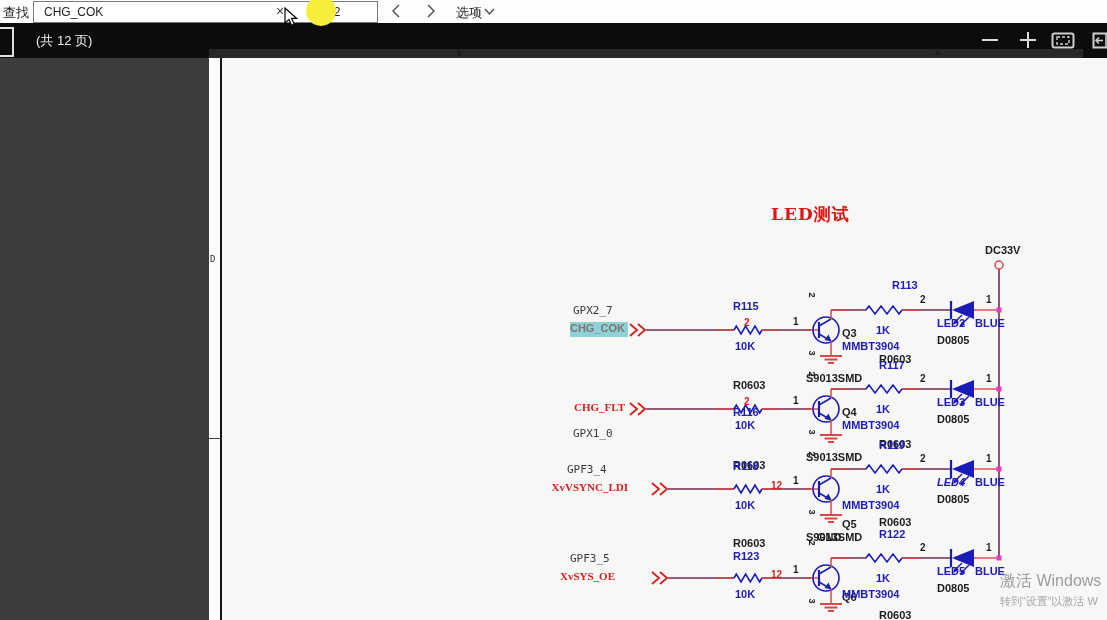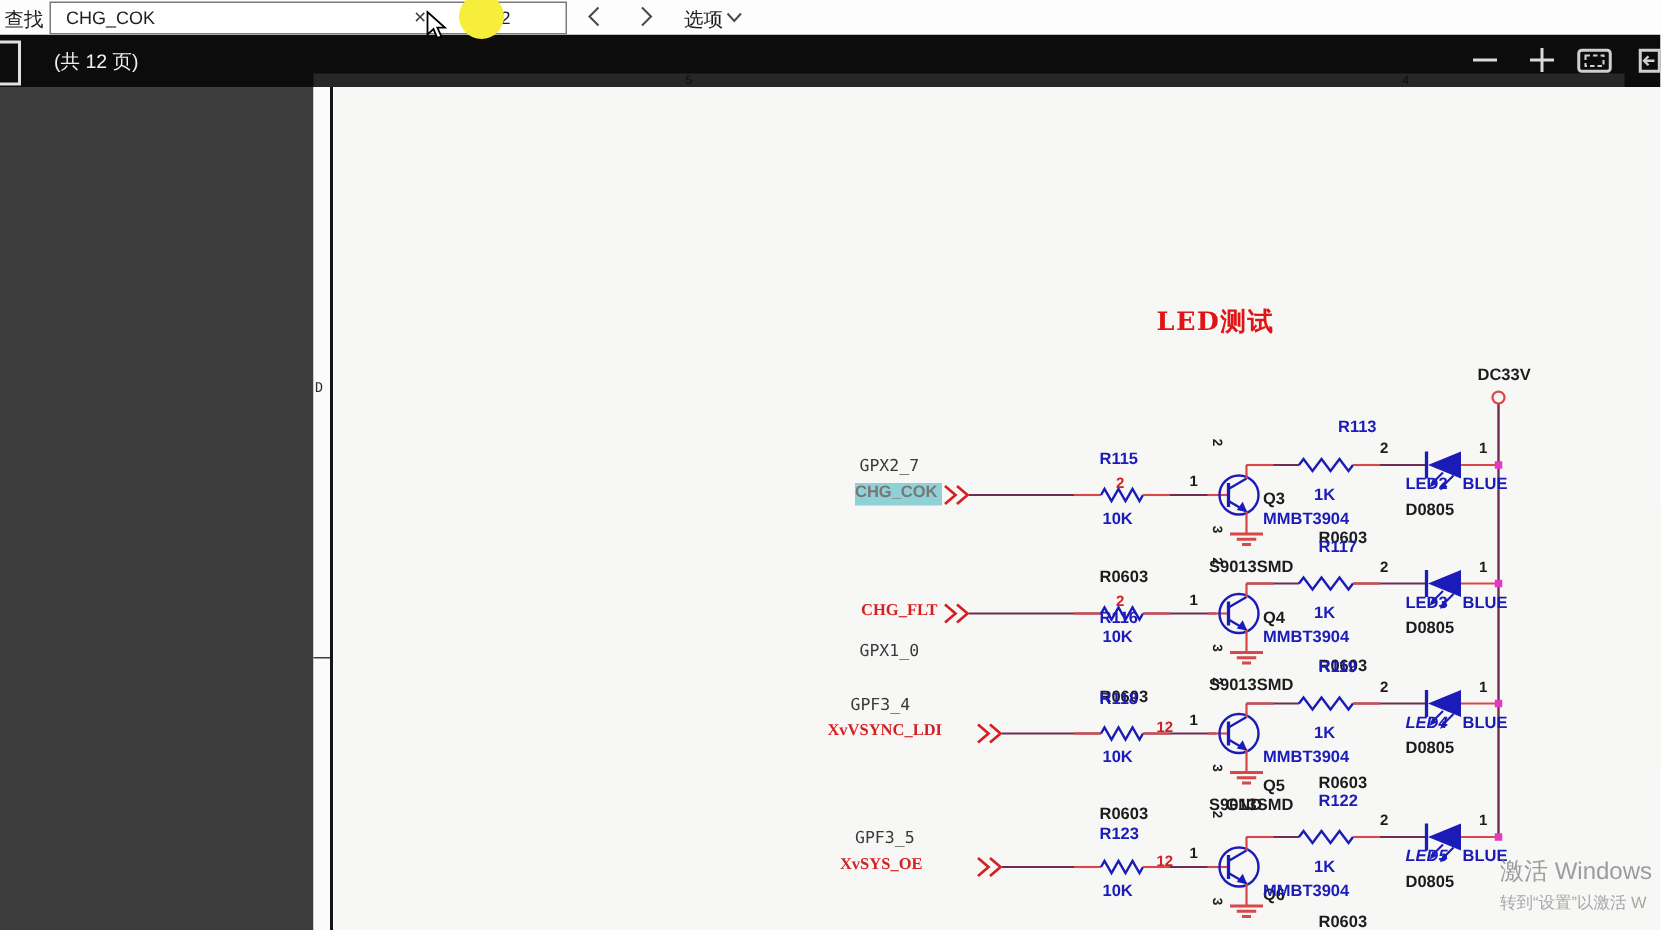"LED5" div.lbl { font-style: italic -> none }
